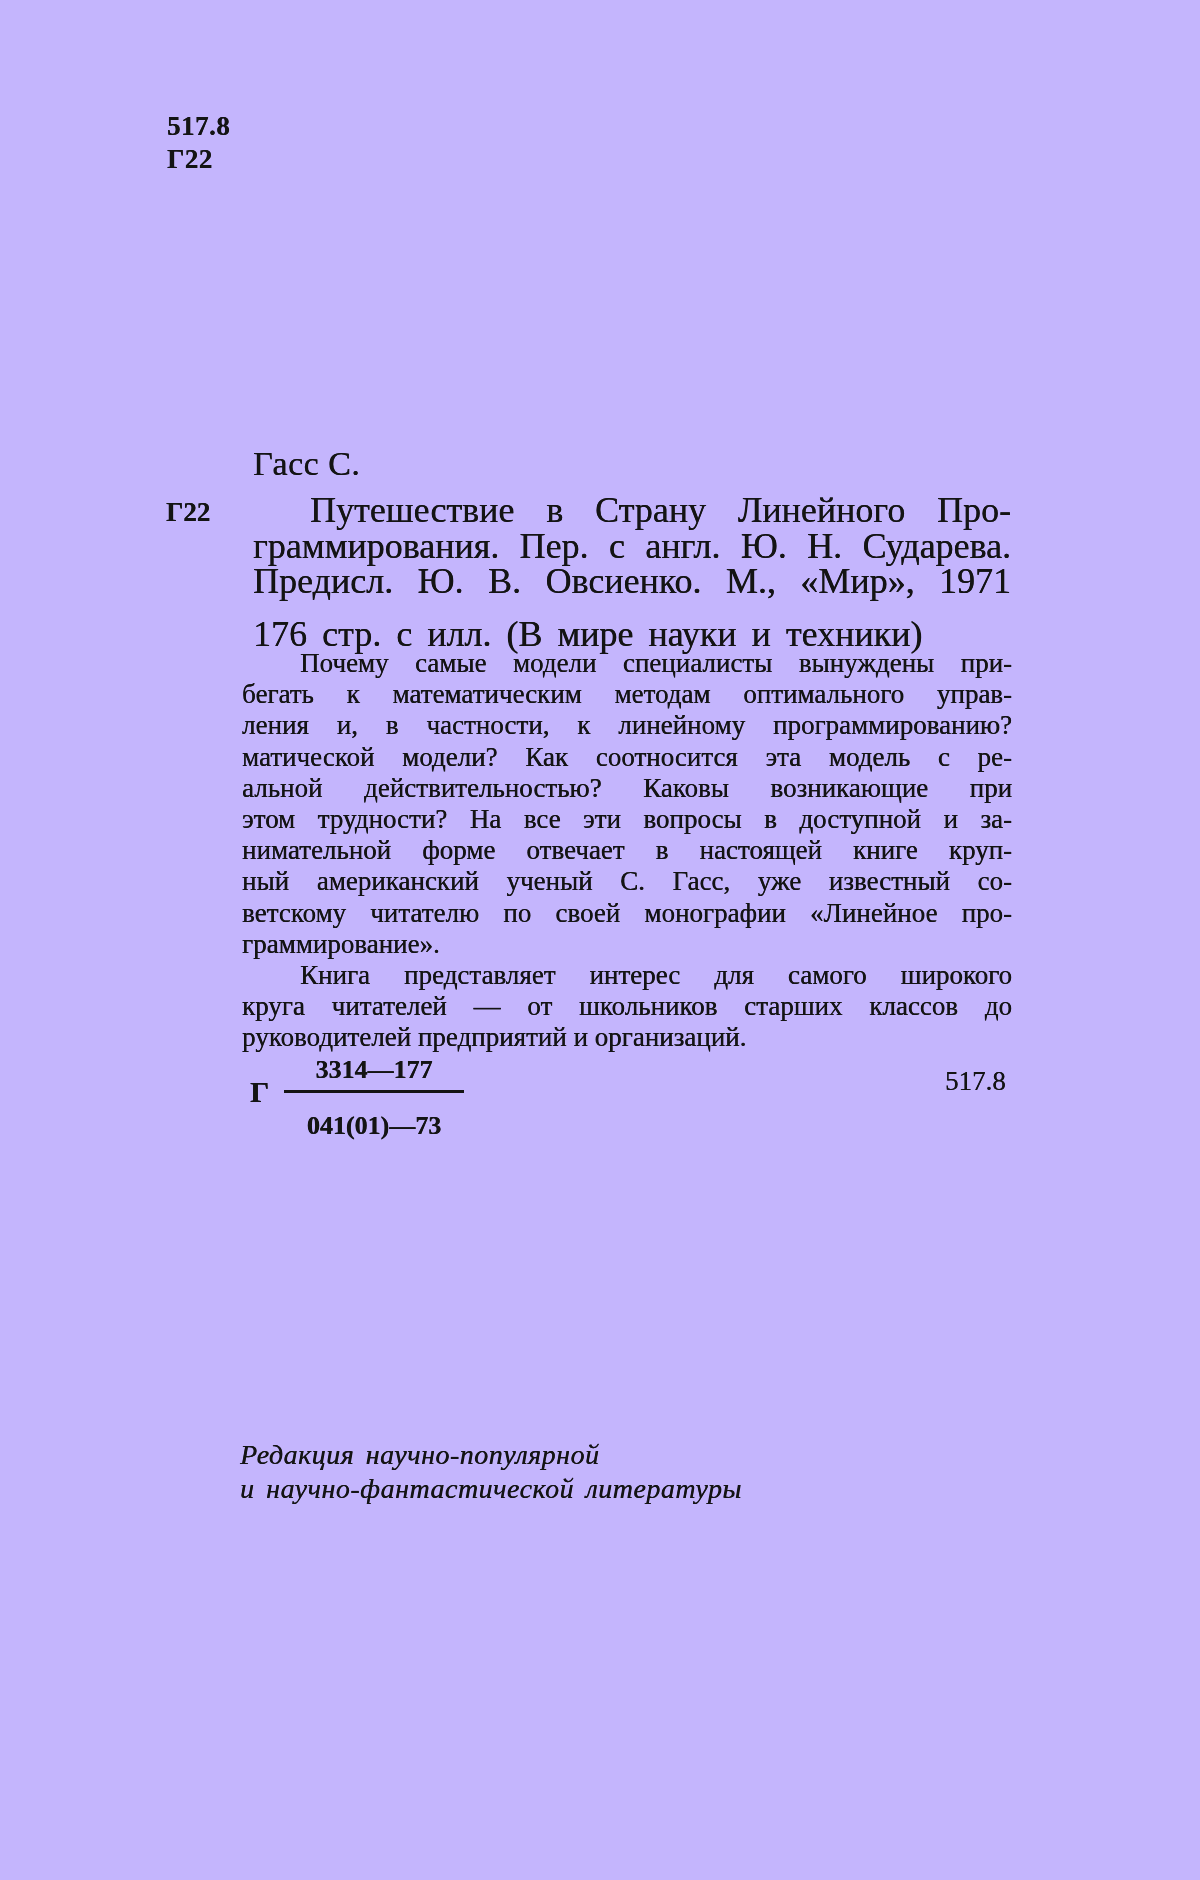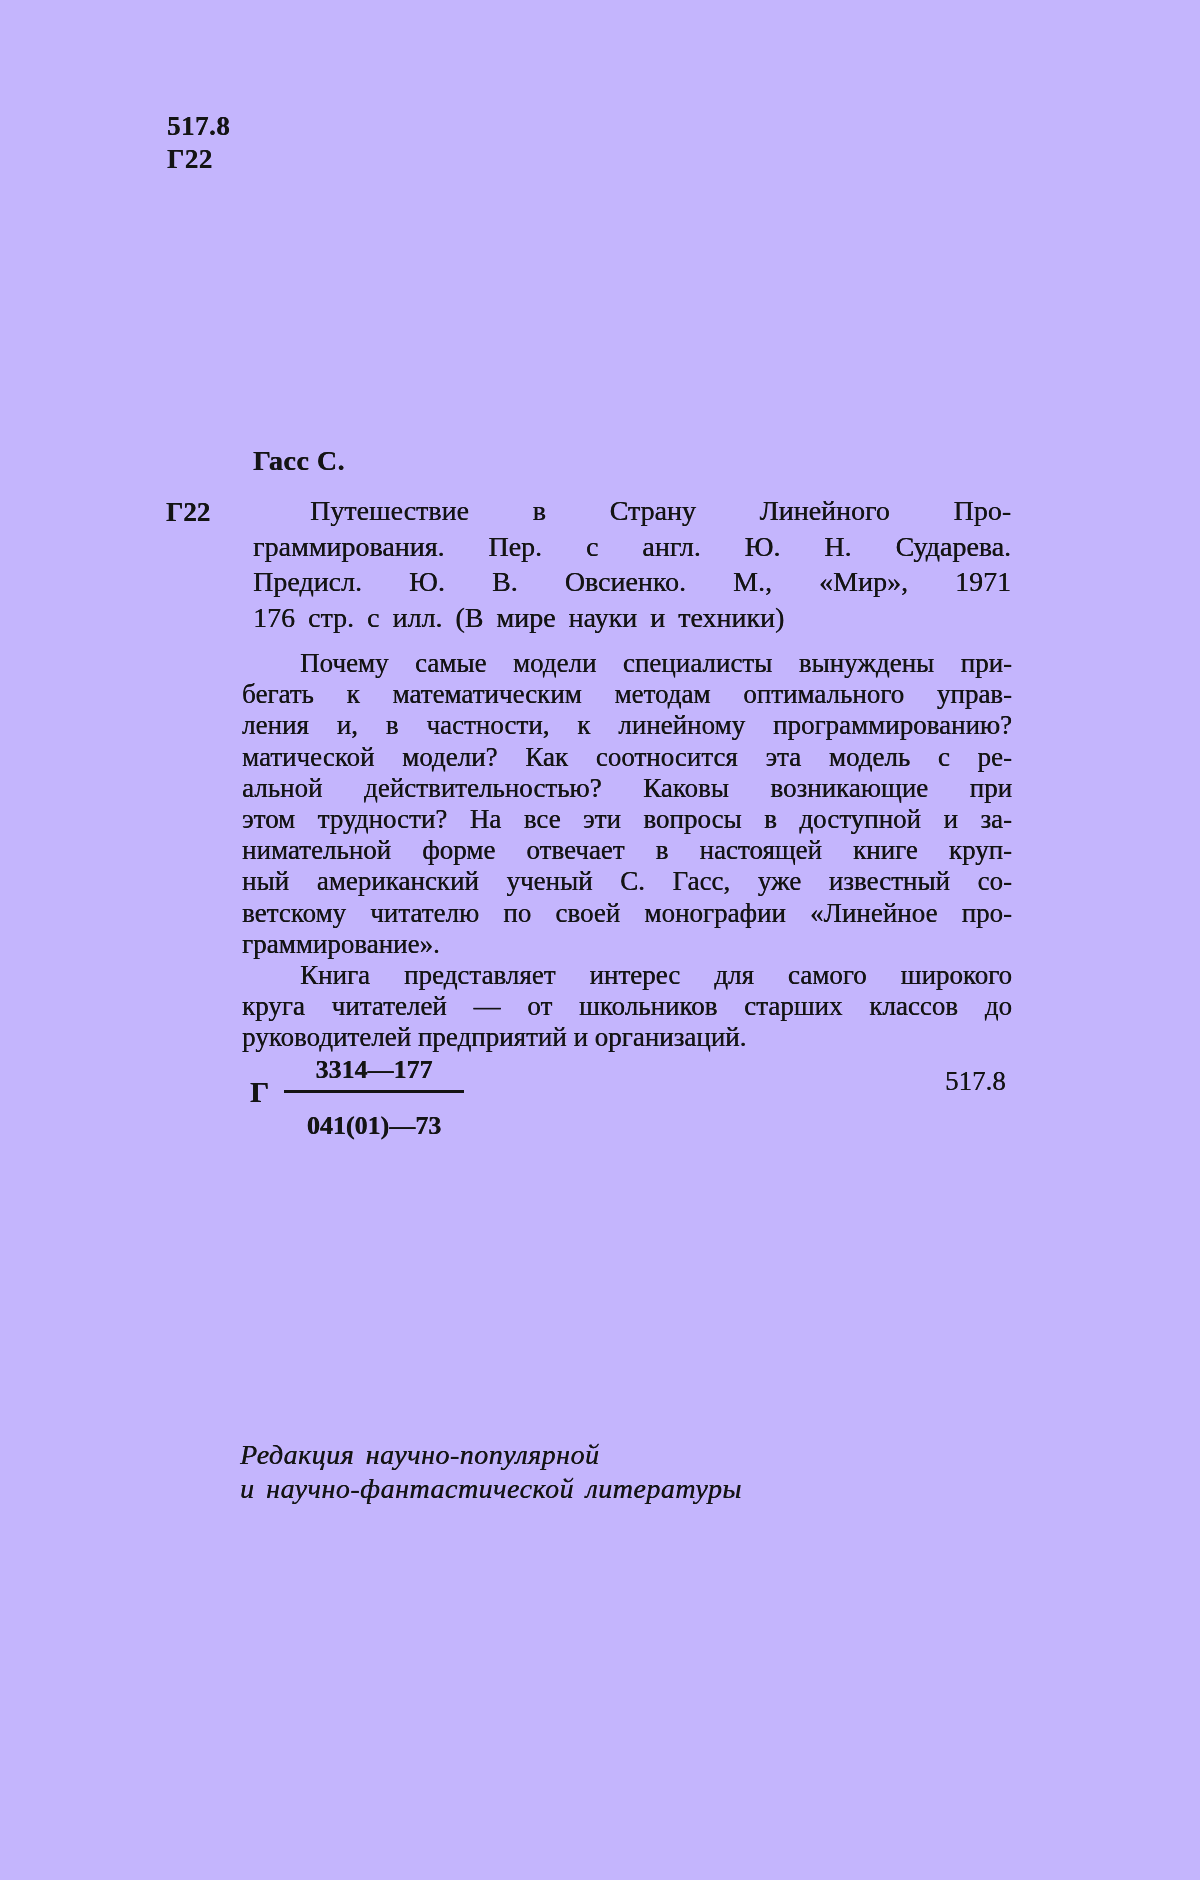"Гасс С." #author-heading { font-size: 28px -> 34px; font-weight: bold -> normal }
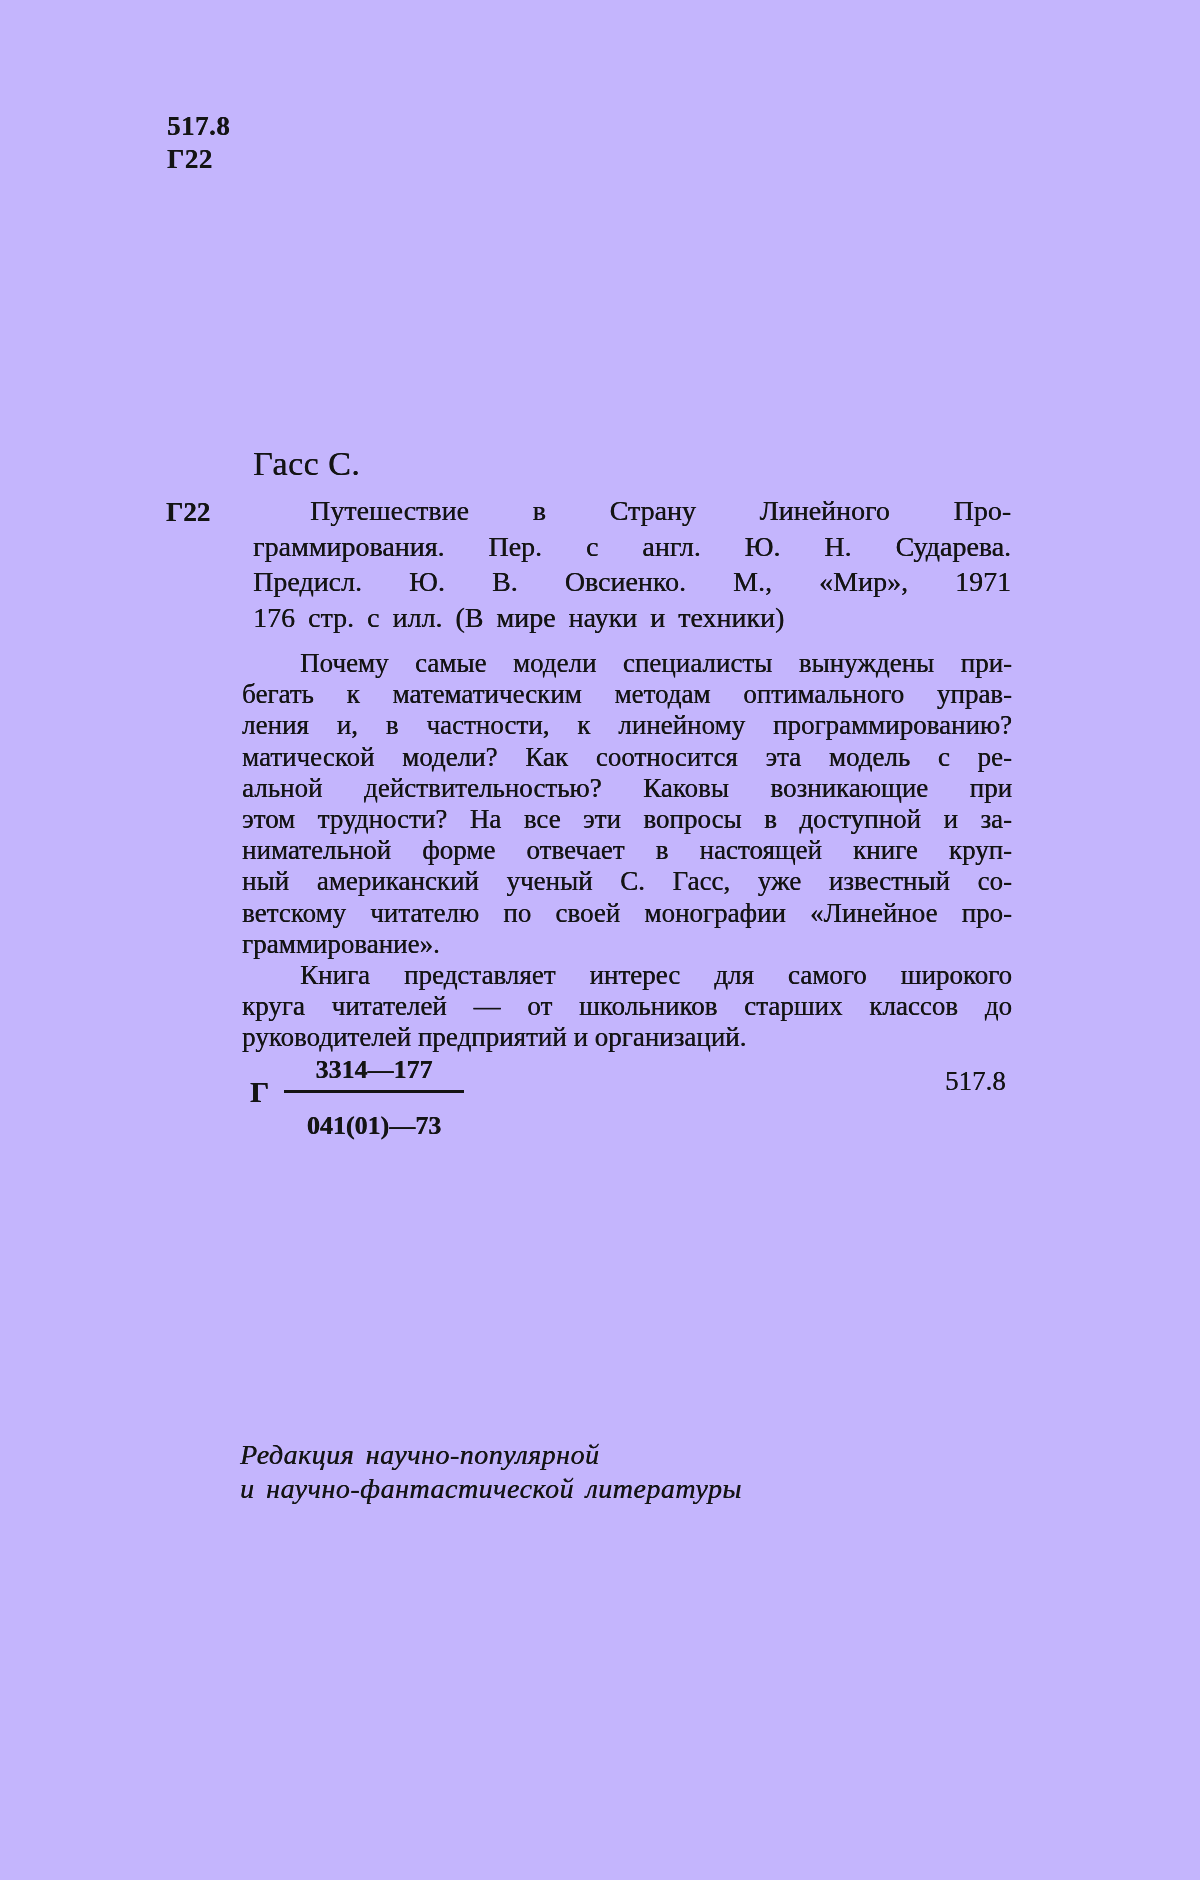"Путешествие в Страну Линейного Про-" #biblio { font-size: 28px -> 36px }
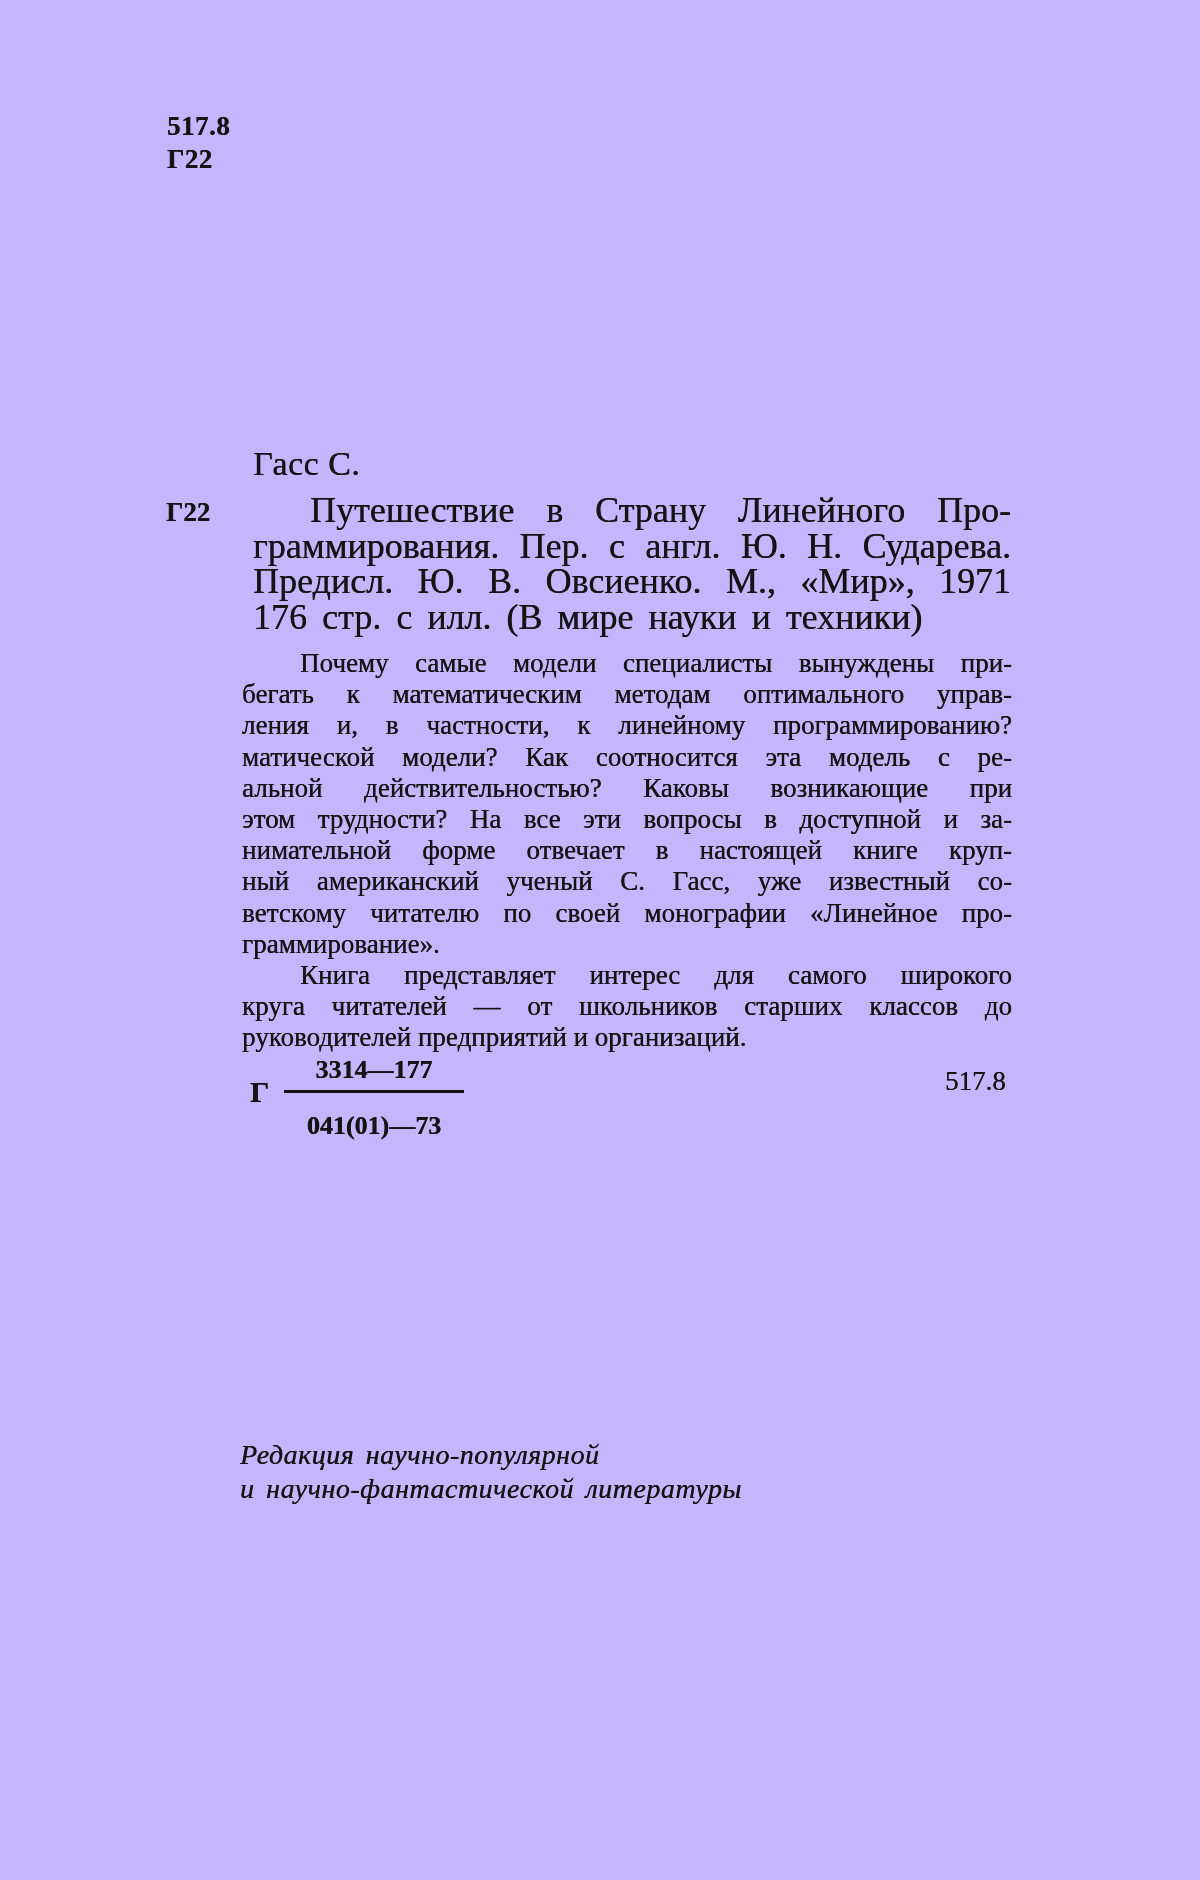"176 стр. с илл. (В" #biblio .jline:last-child { margin-top: none -> 17px }
